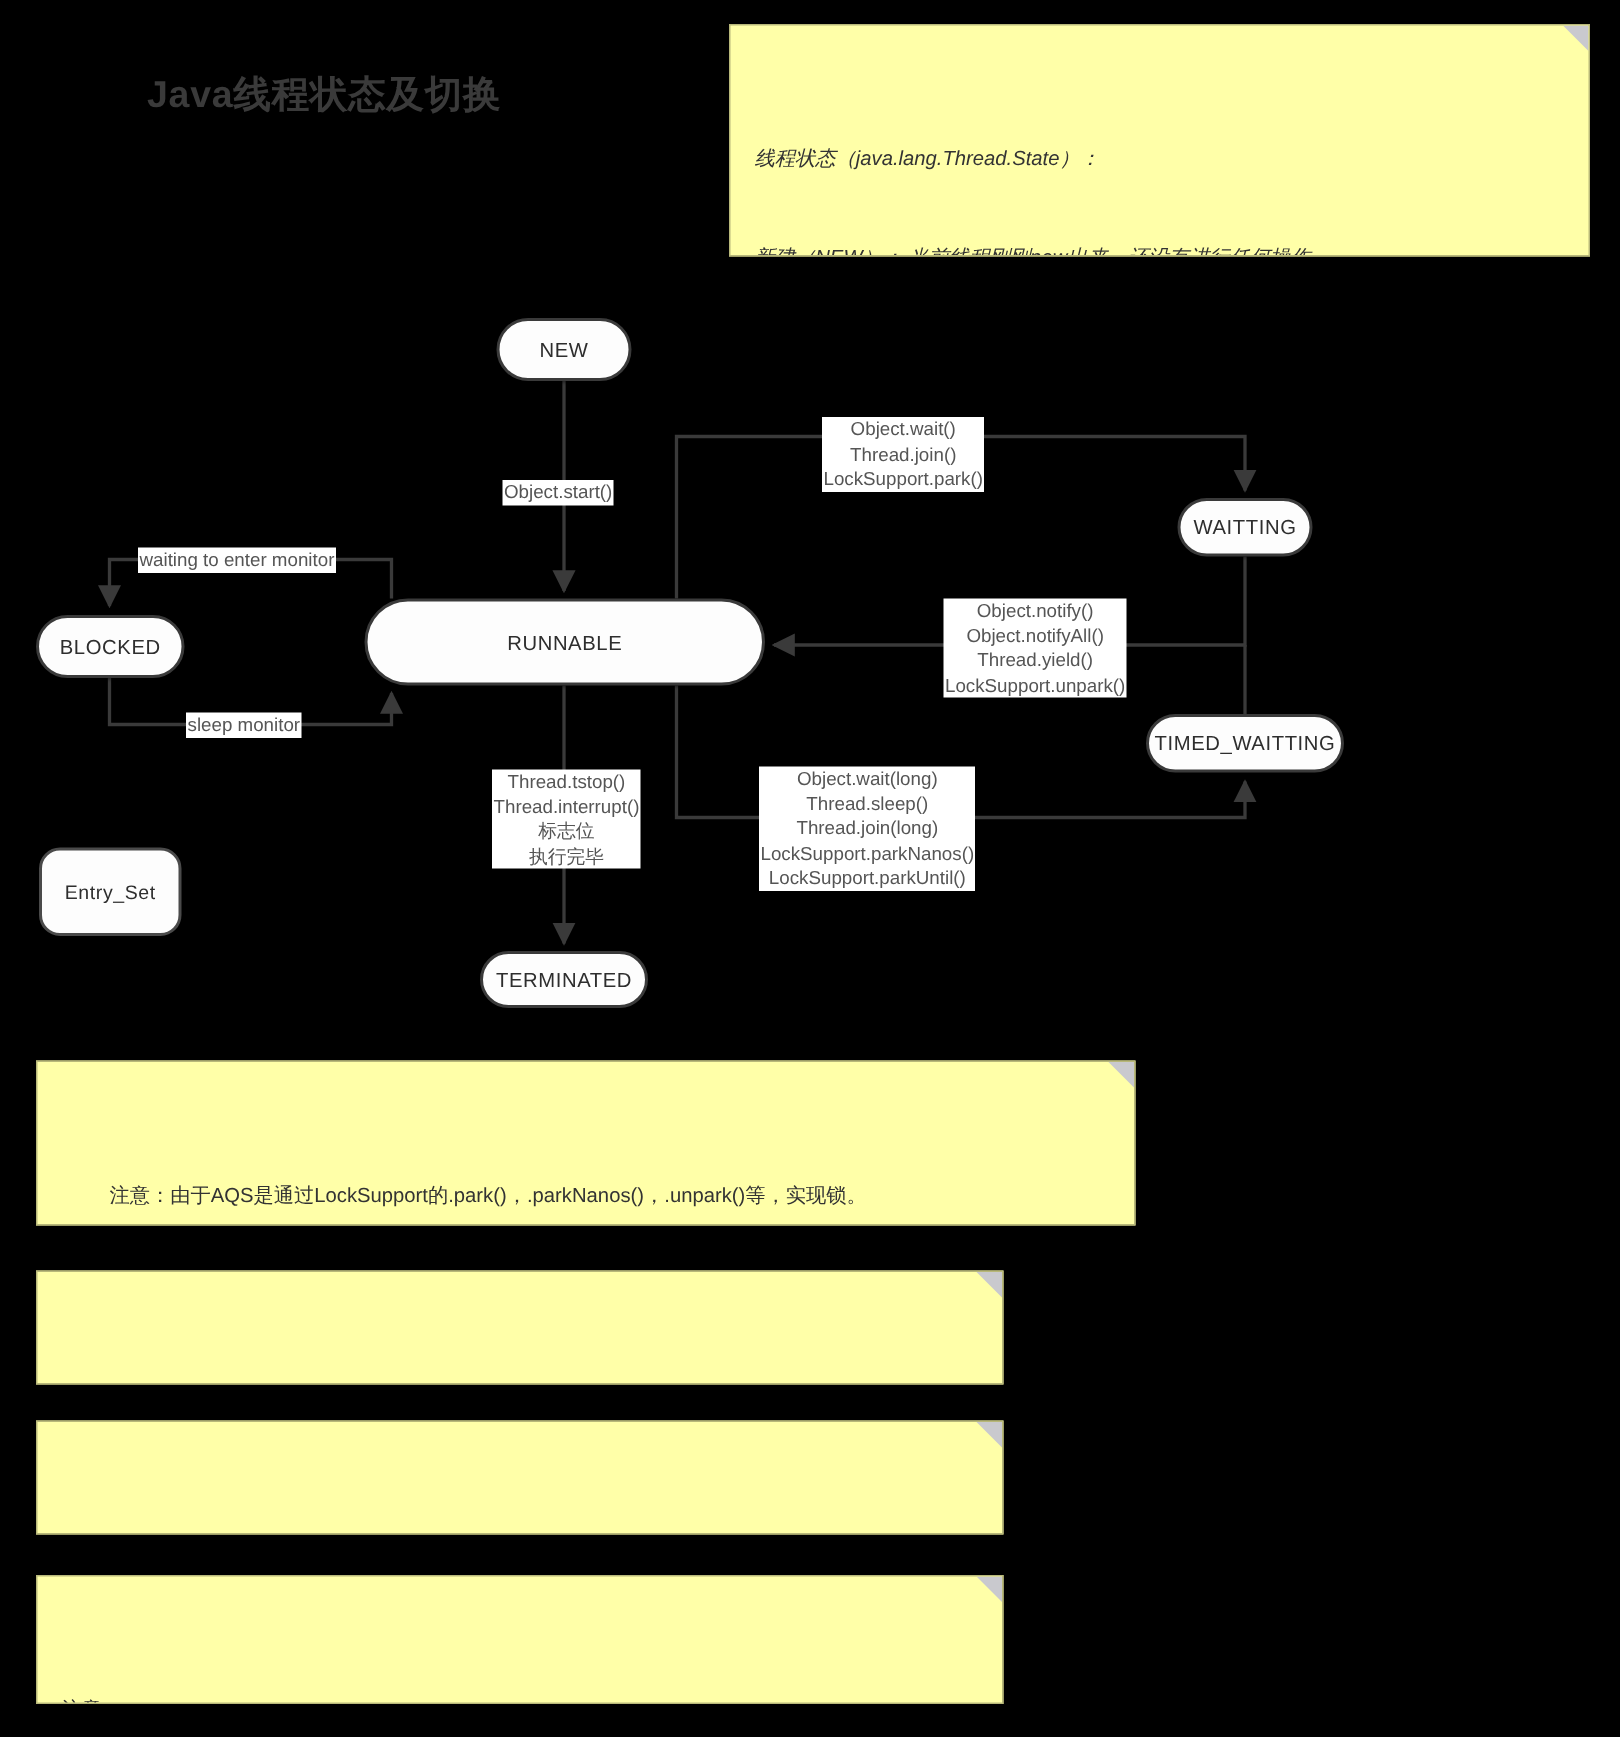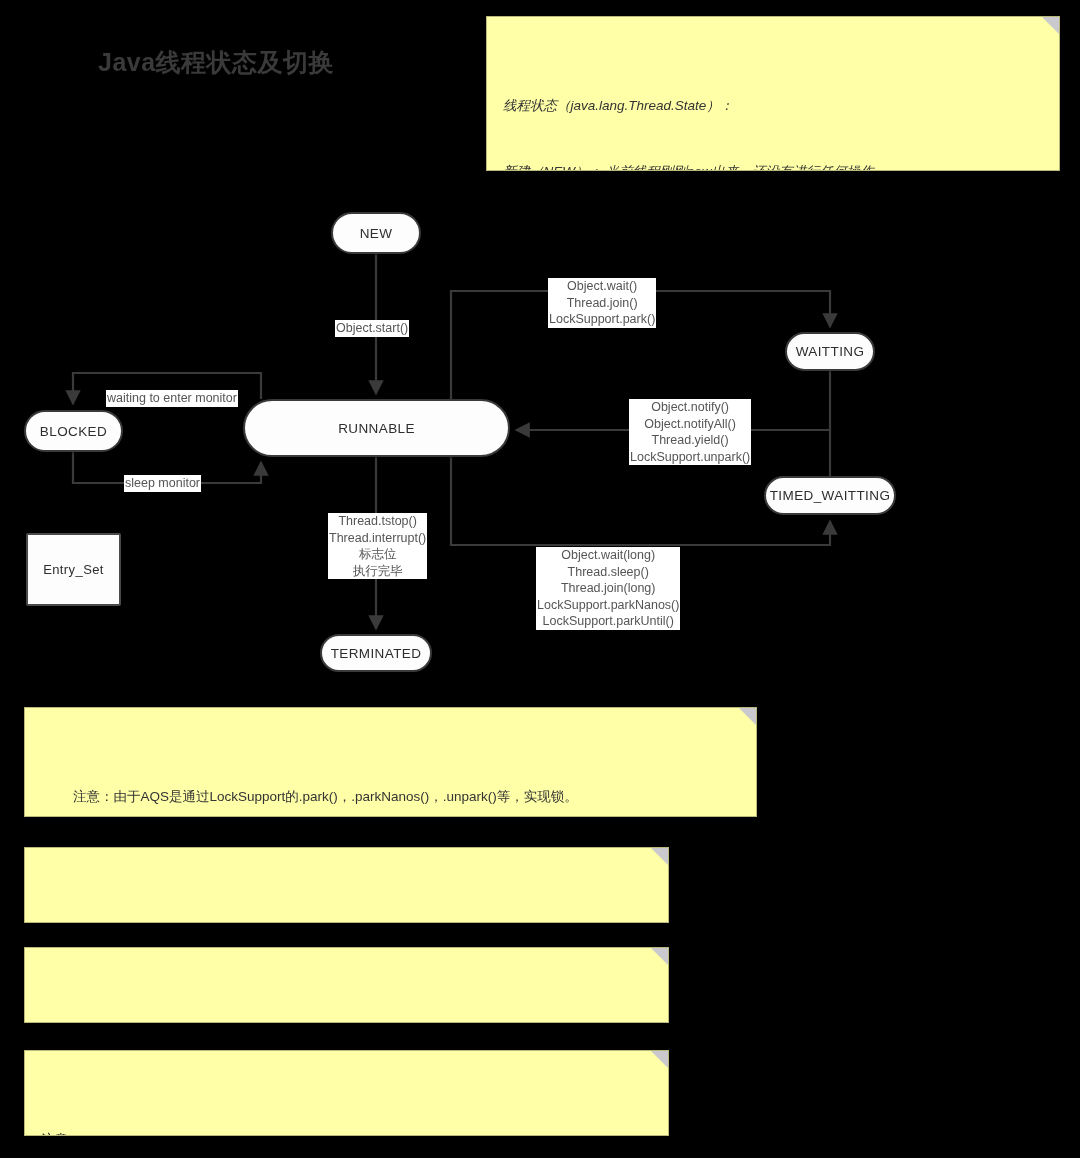"waiting to enter monitor" #lbl-wait-enter { left: 106px -> 92px; margin-top: 25px -> none }
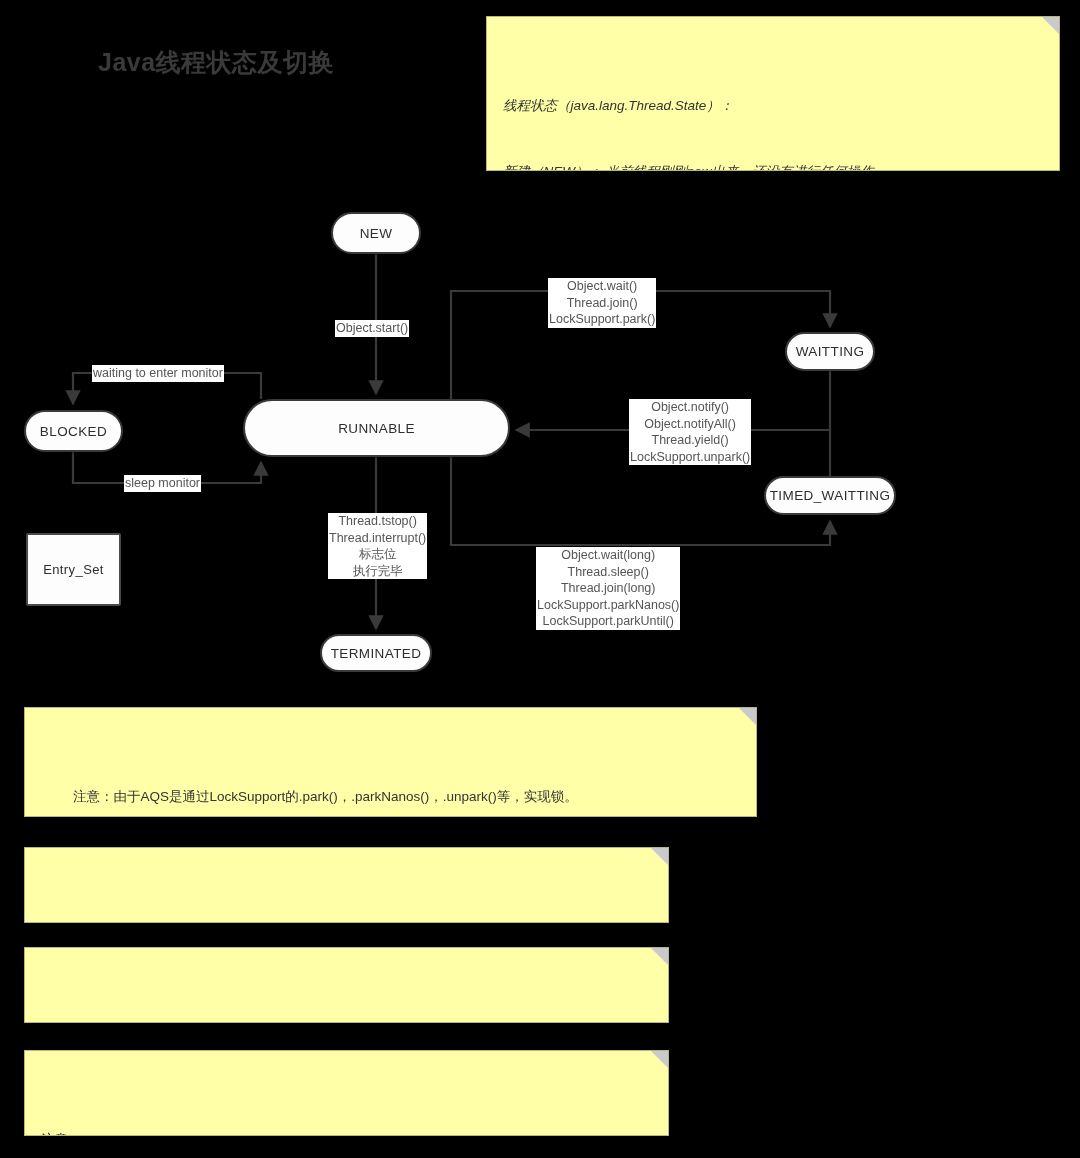"Object.wait(long)" #lbl-timed { left: 536px -> 506px; margin-top: 36px -> none }
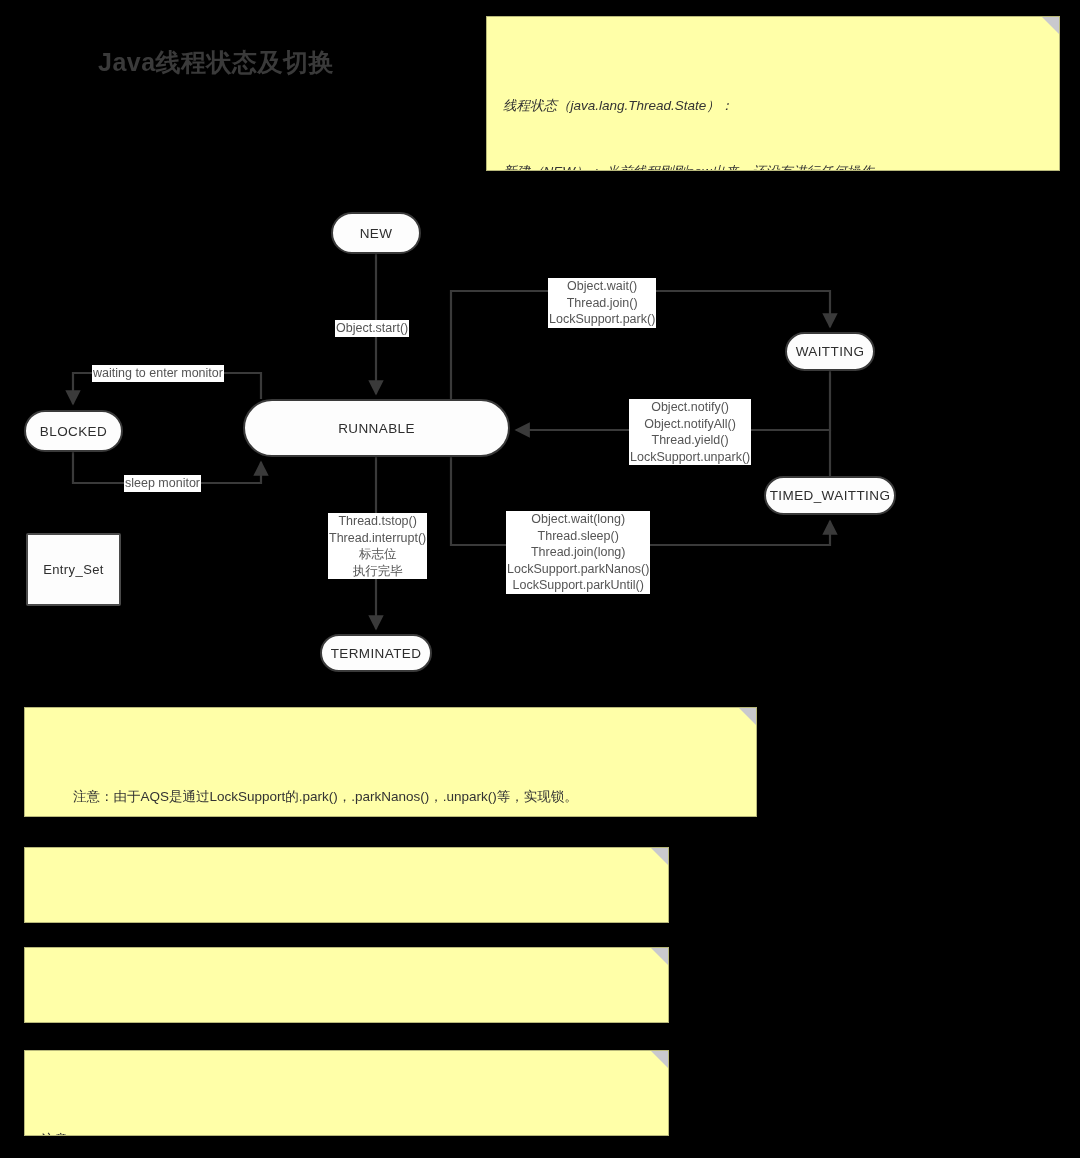"Entry_Set" #node-entryset { border-radius: 2px -> 14px; height: 73px -> 59px; top: 533px -> 565px }
